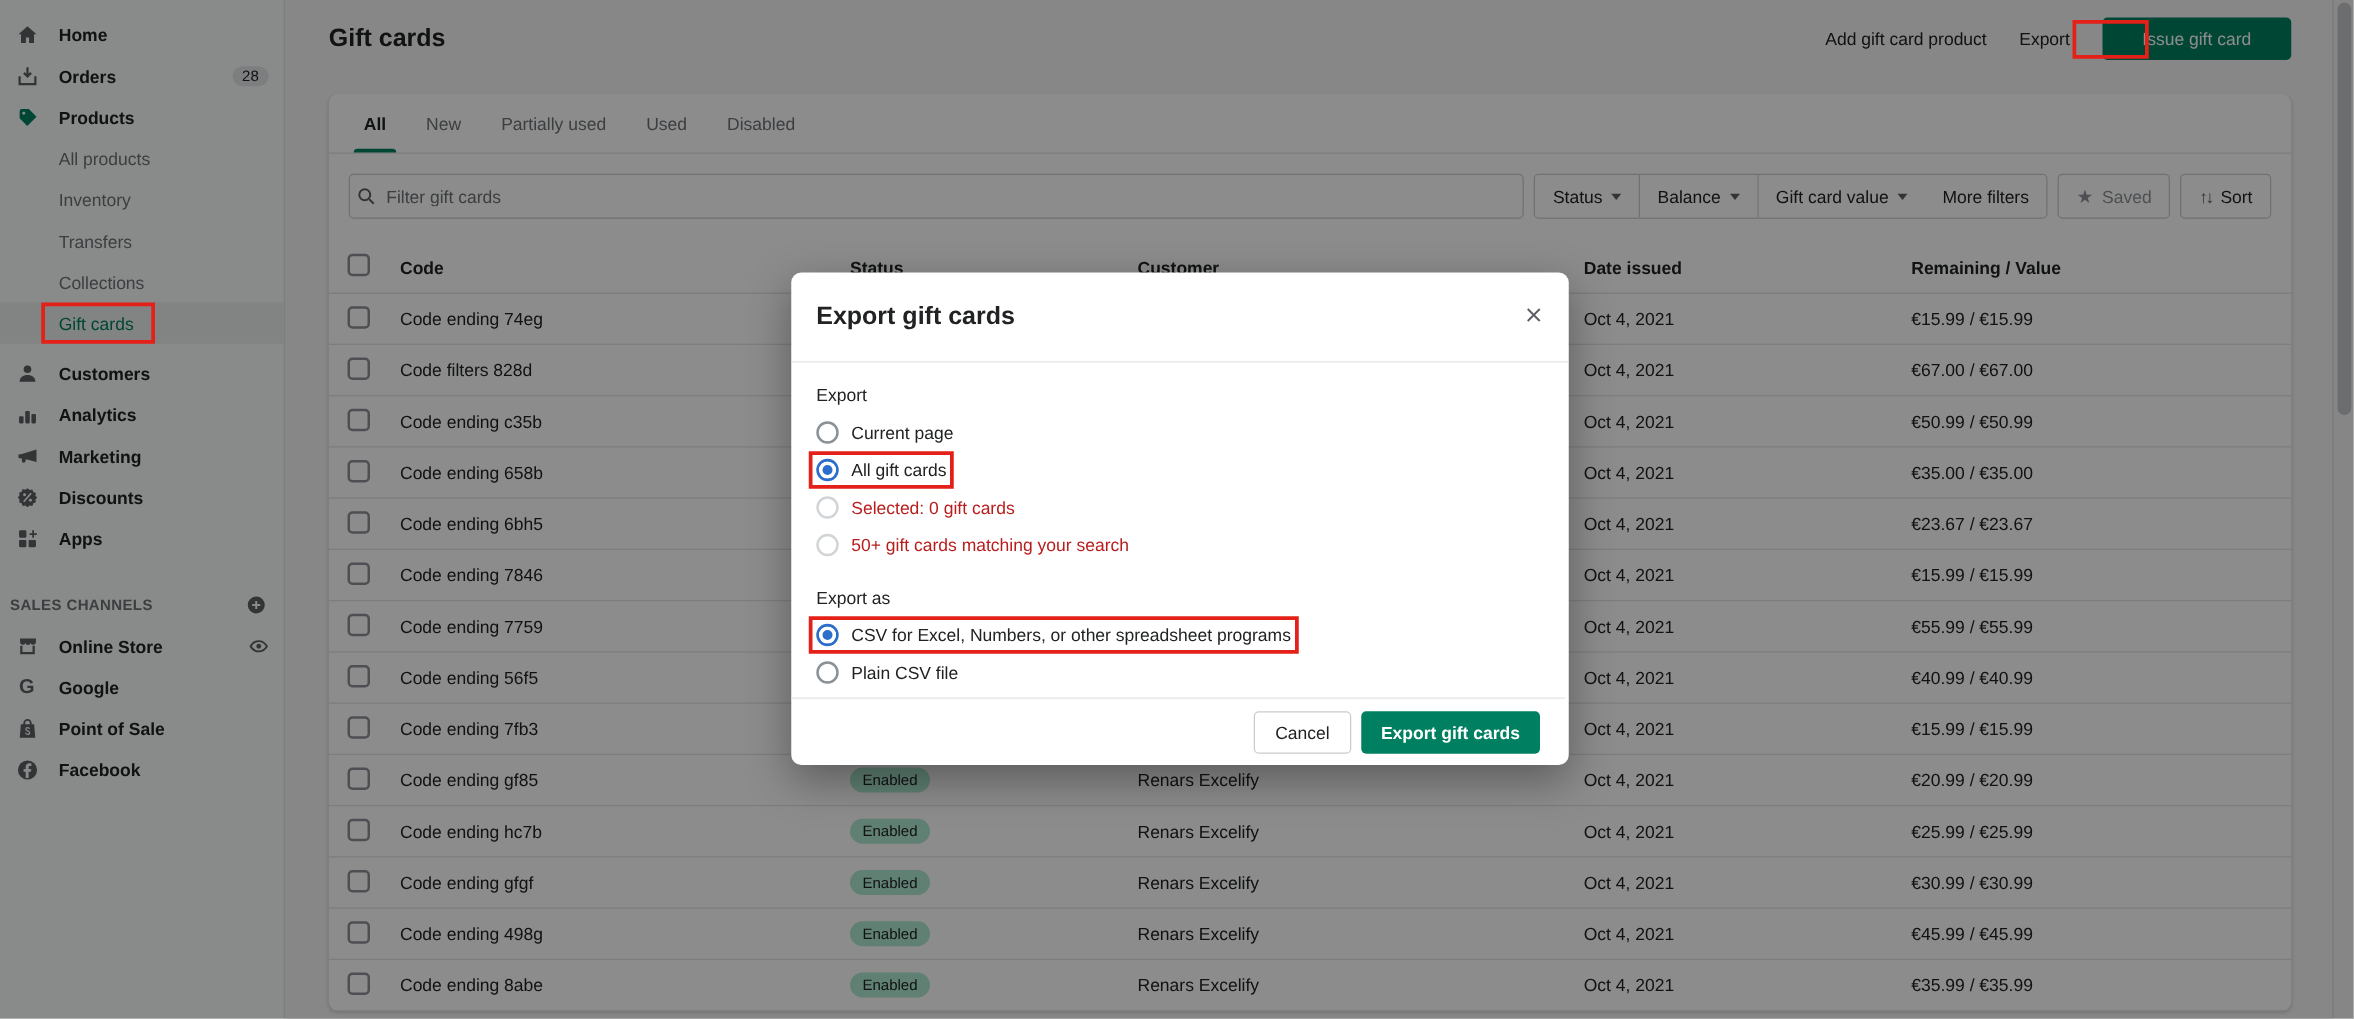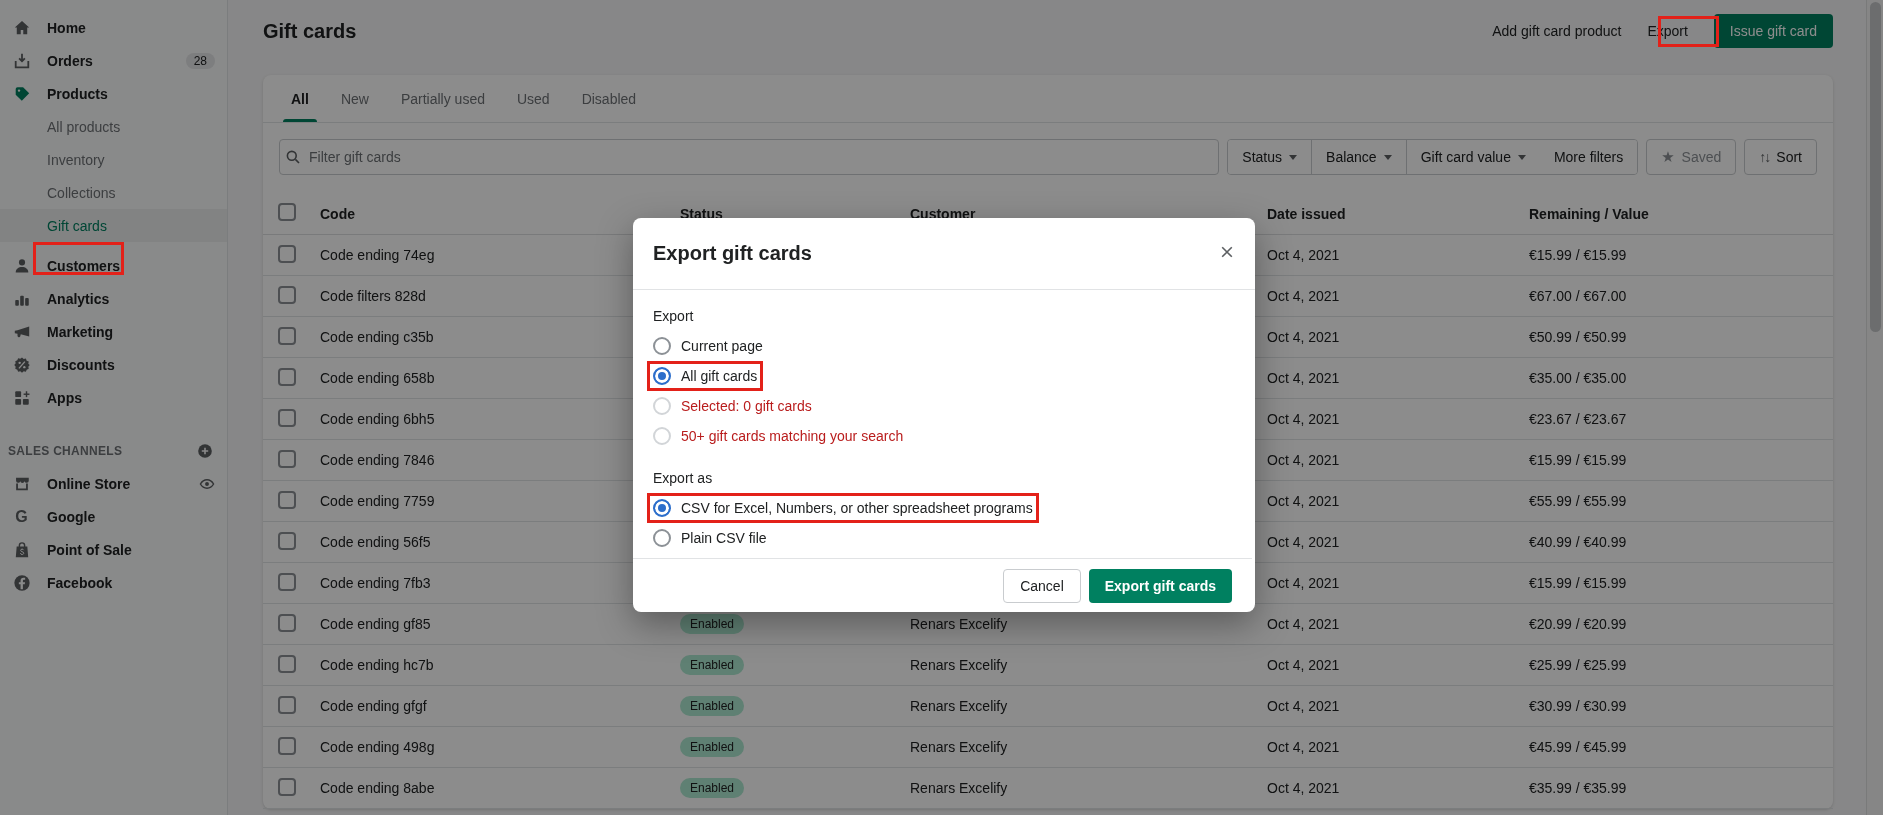"Issue gift card" .primary-btn { padding: 9px 16px -> 9px 32px }
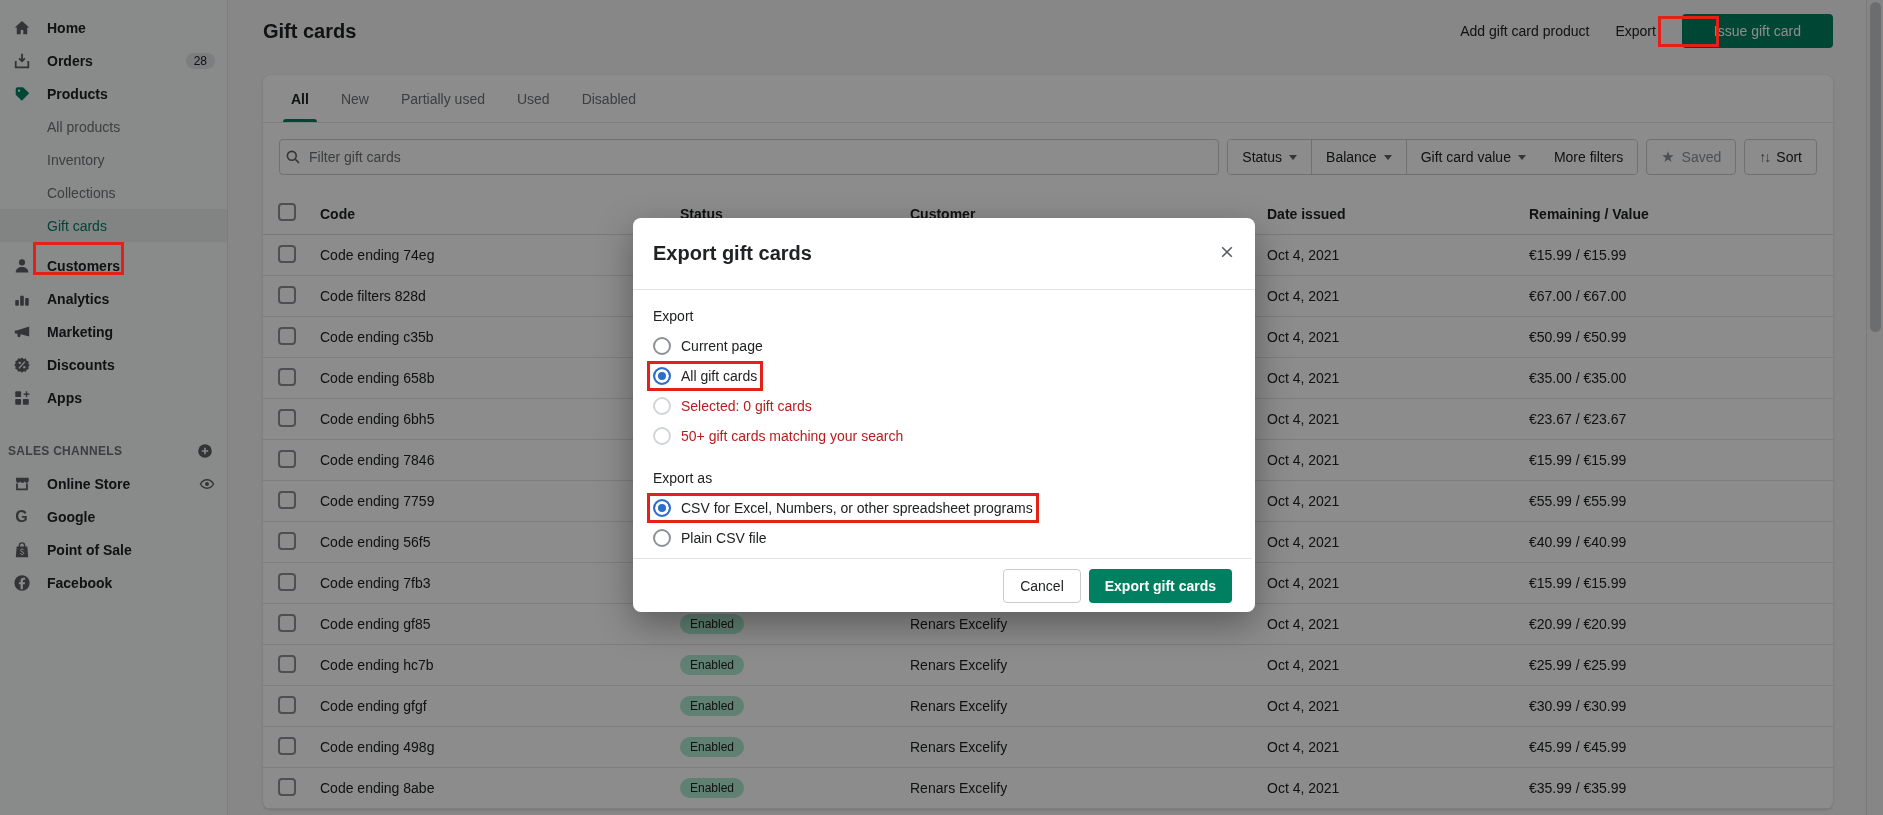"Transfers" div.nav-item { html: none -> <div> <span>Transfers</span> </div> }
